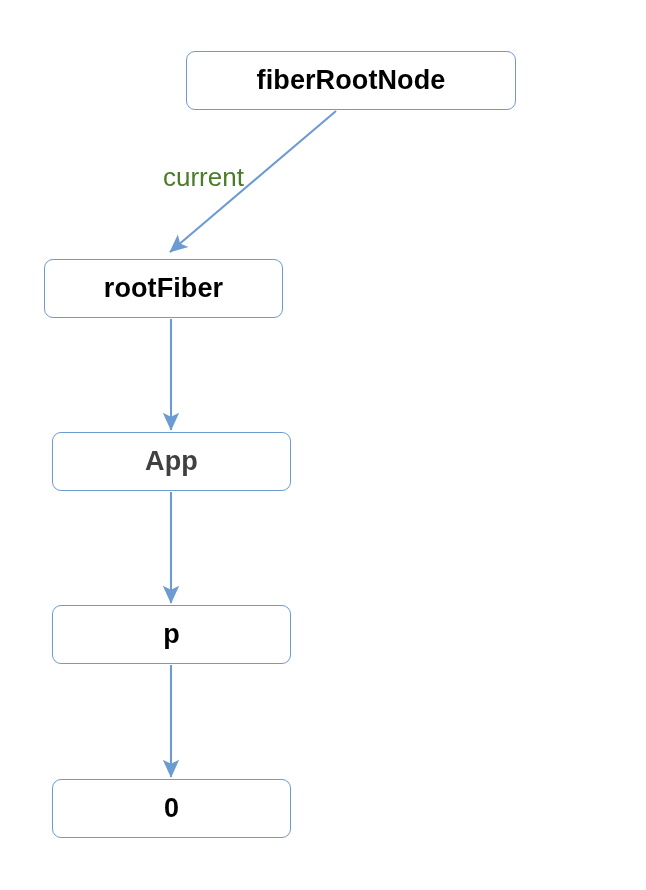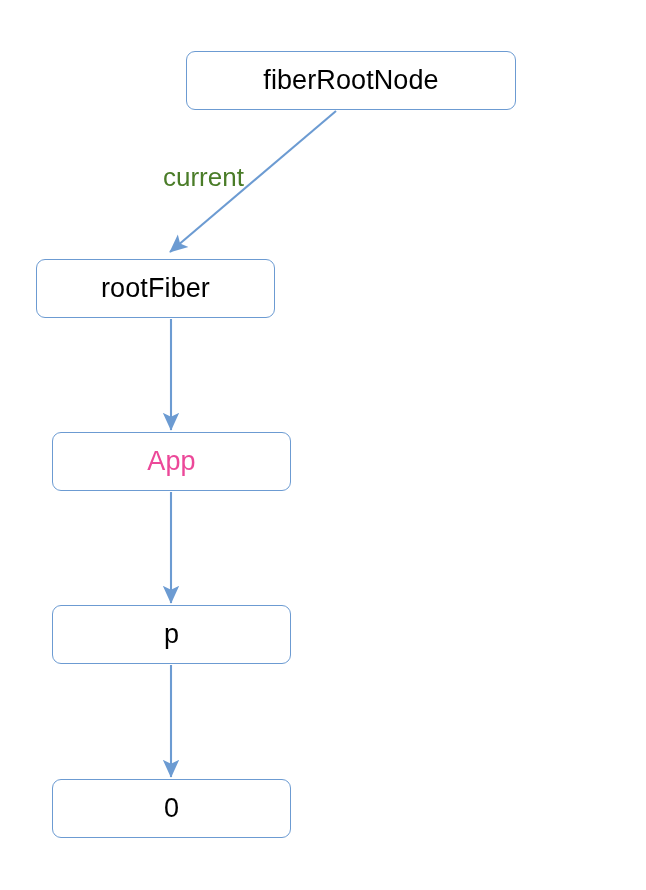"fiberRootNode" .node { font-weight: none -> bold }
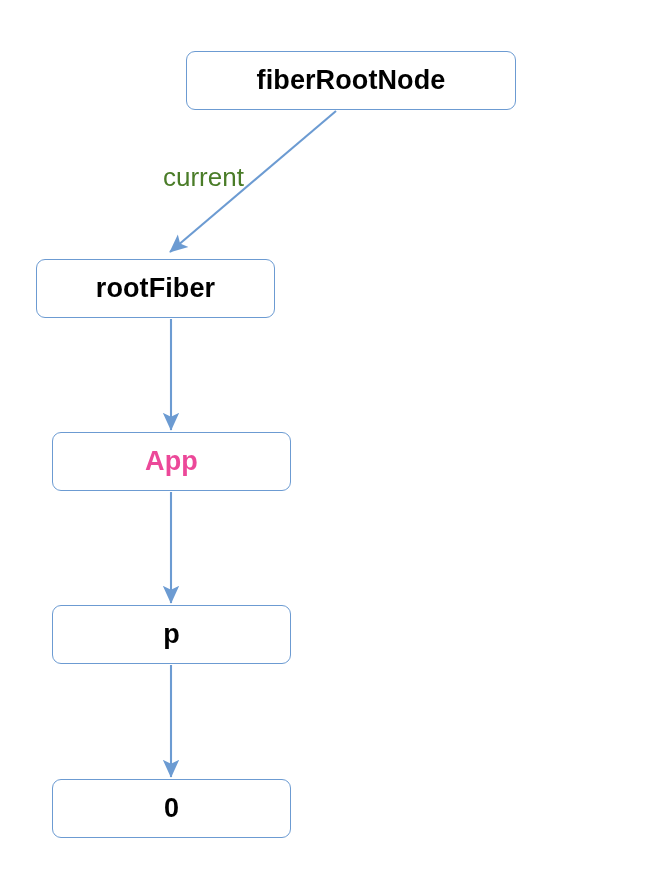"rootFiber" div.node { left: 36px -> 44px }
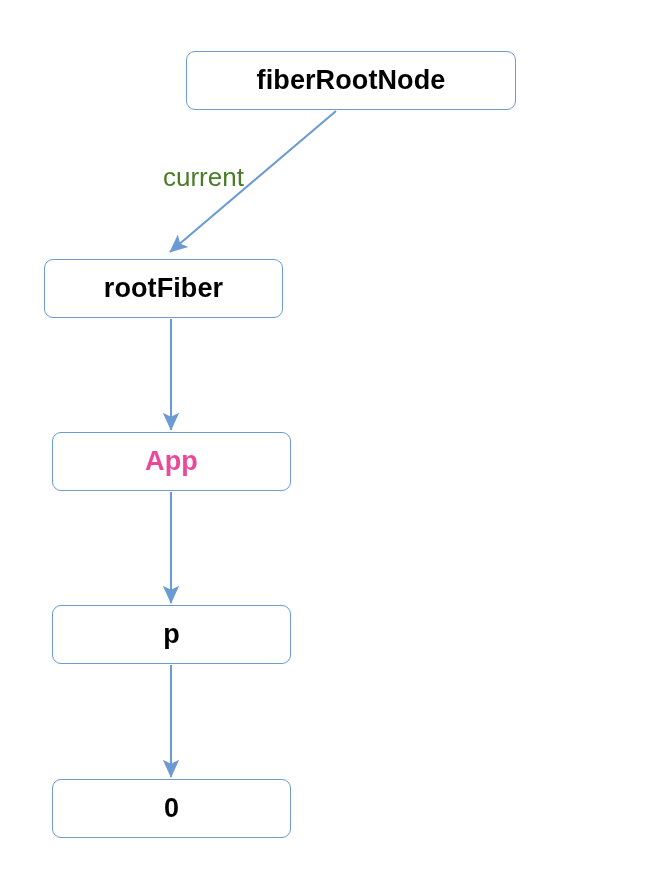"App" div.node { color: #ec4899 -> #404040 }
